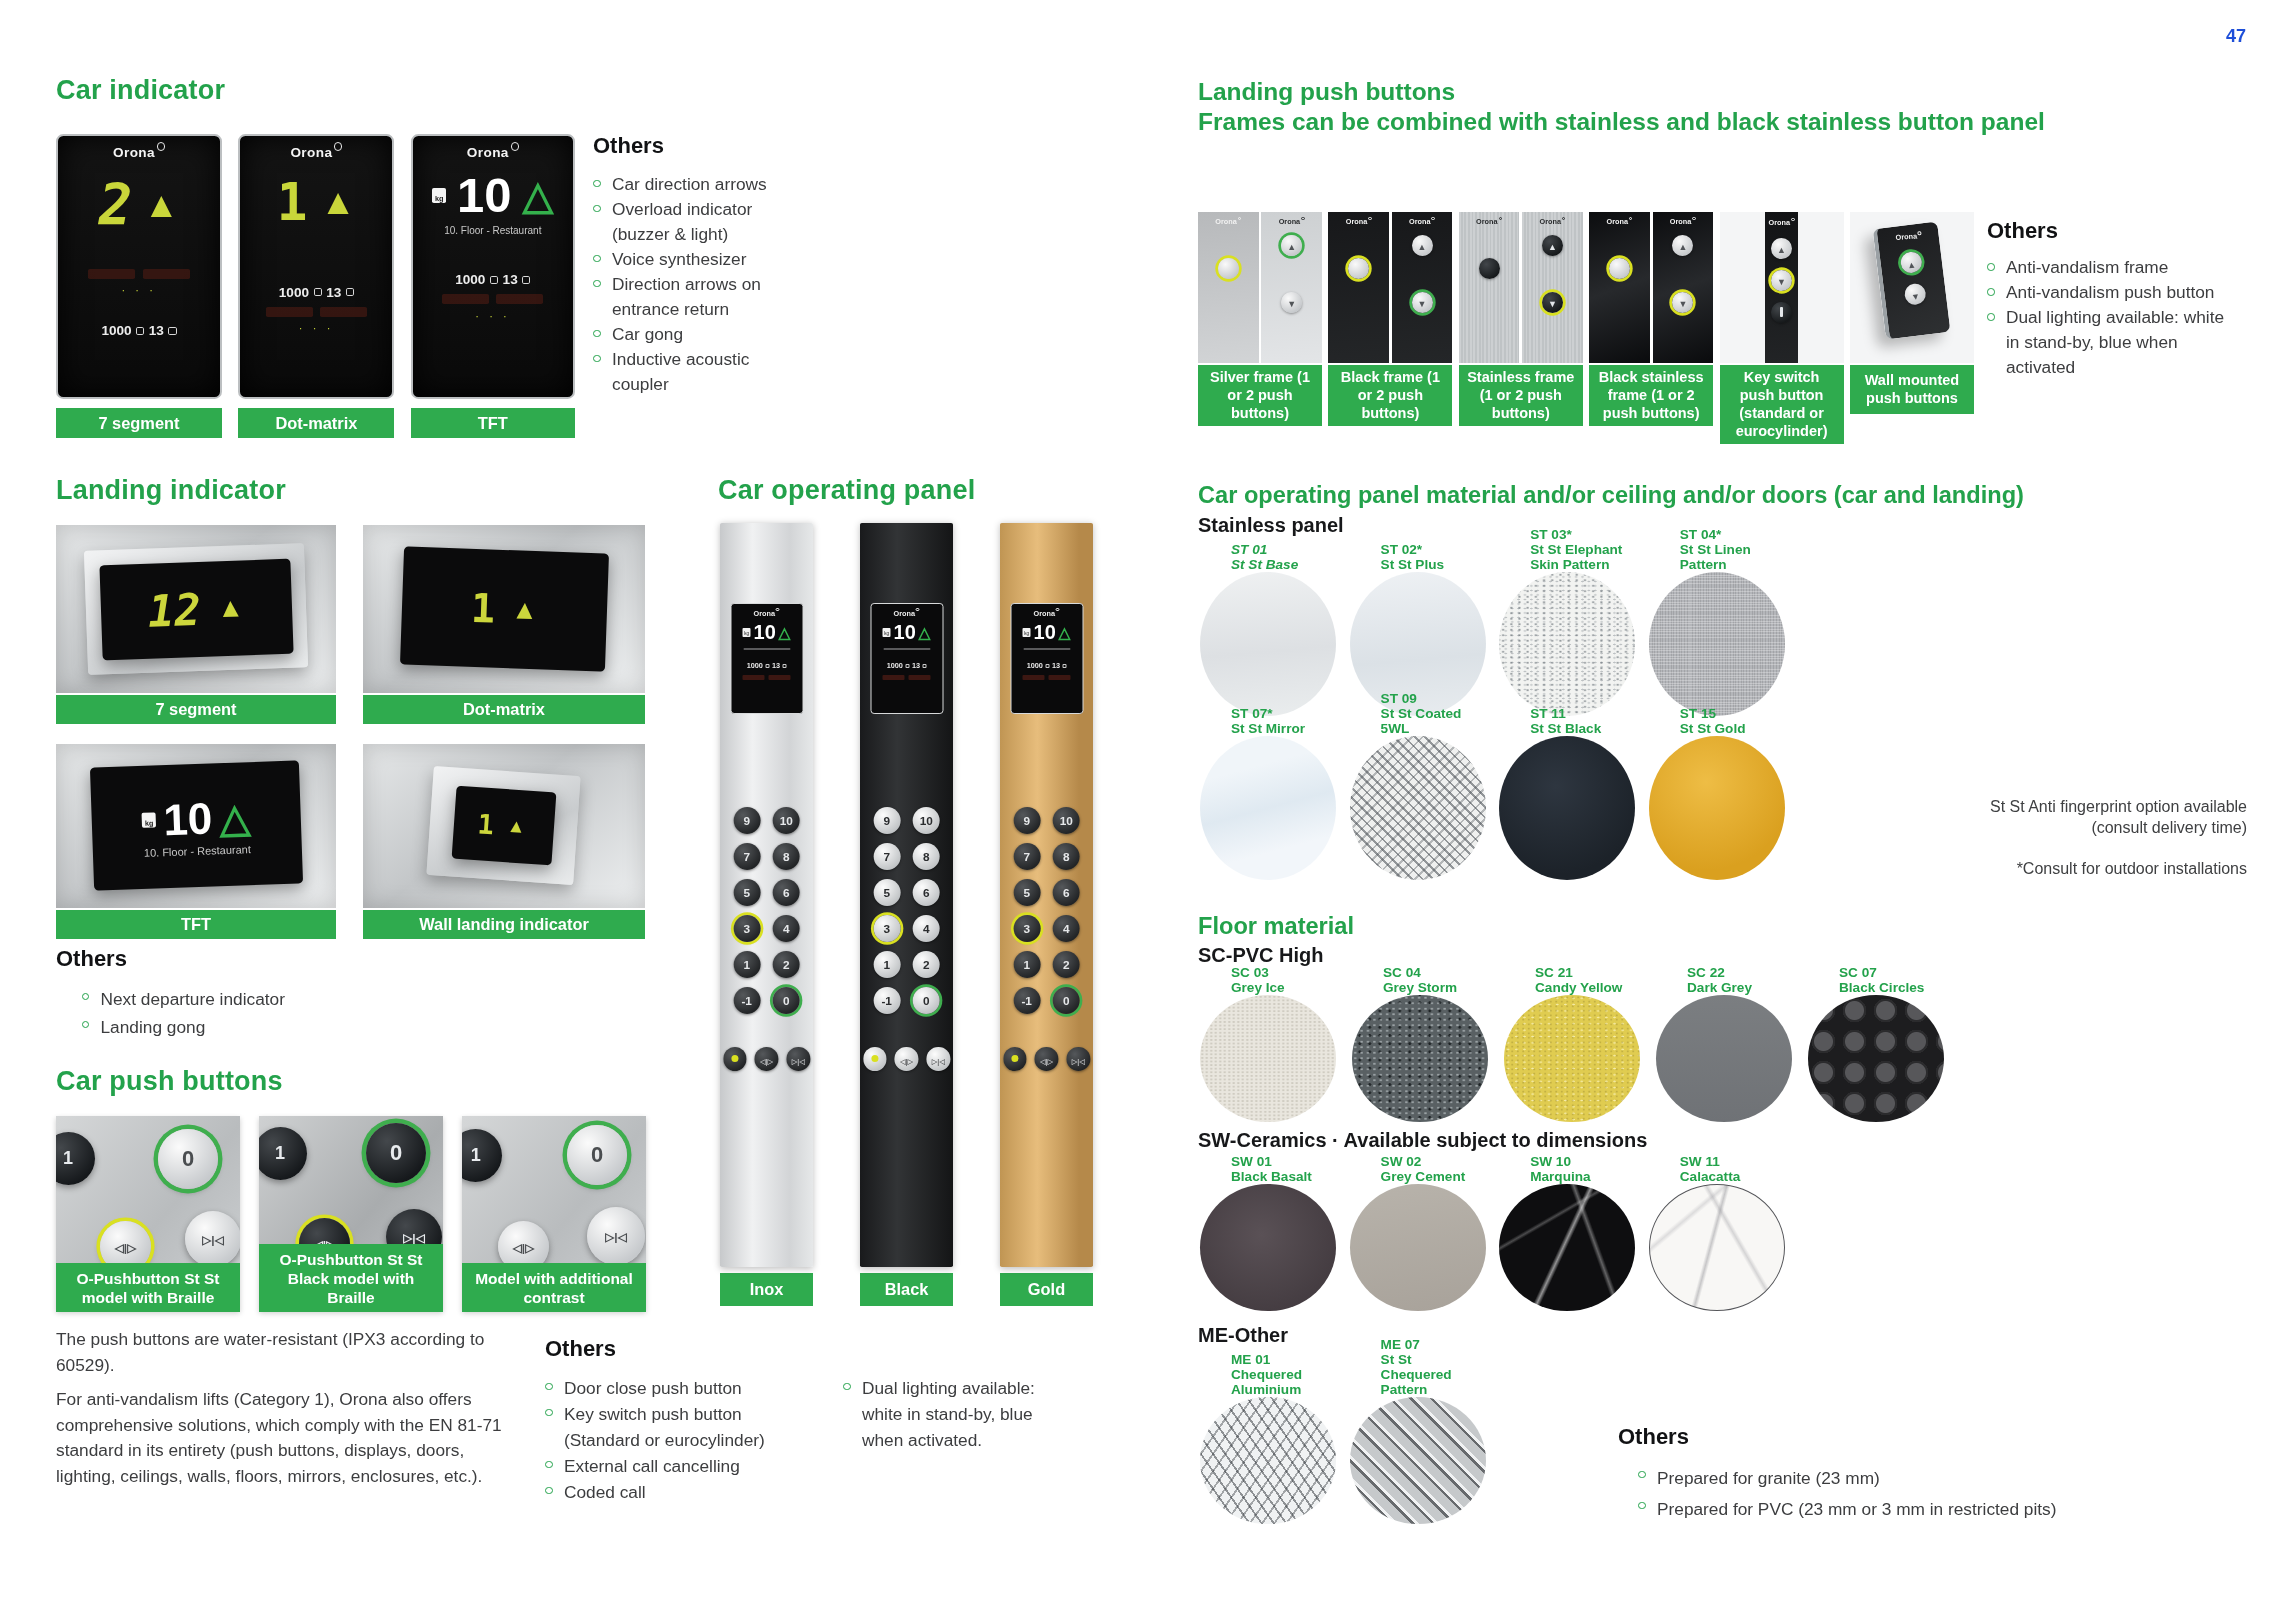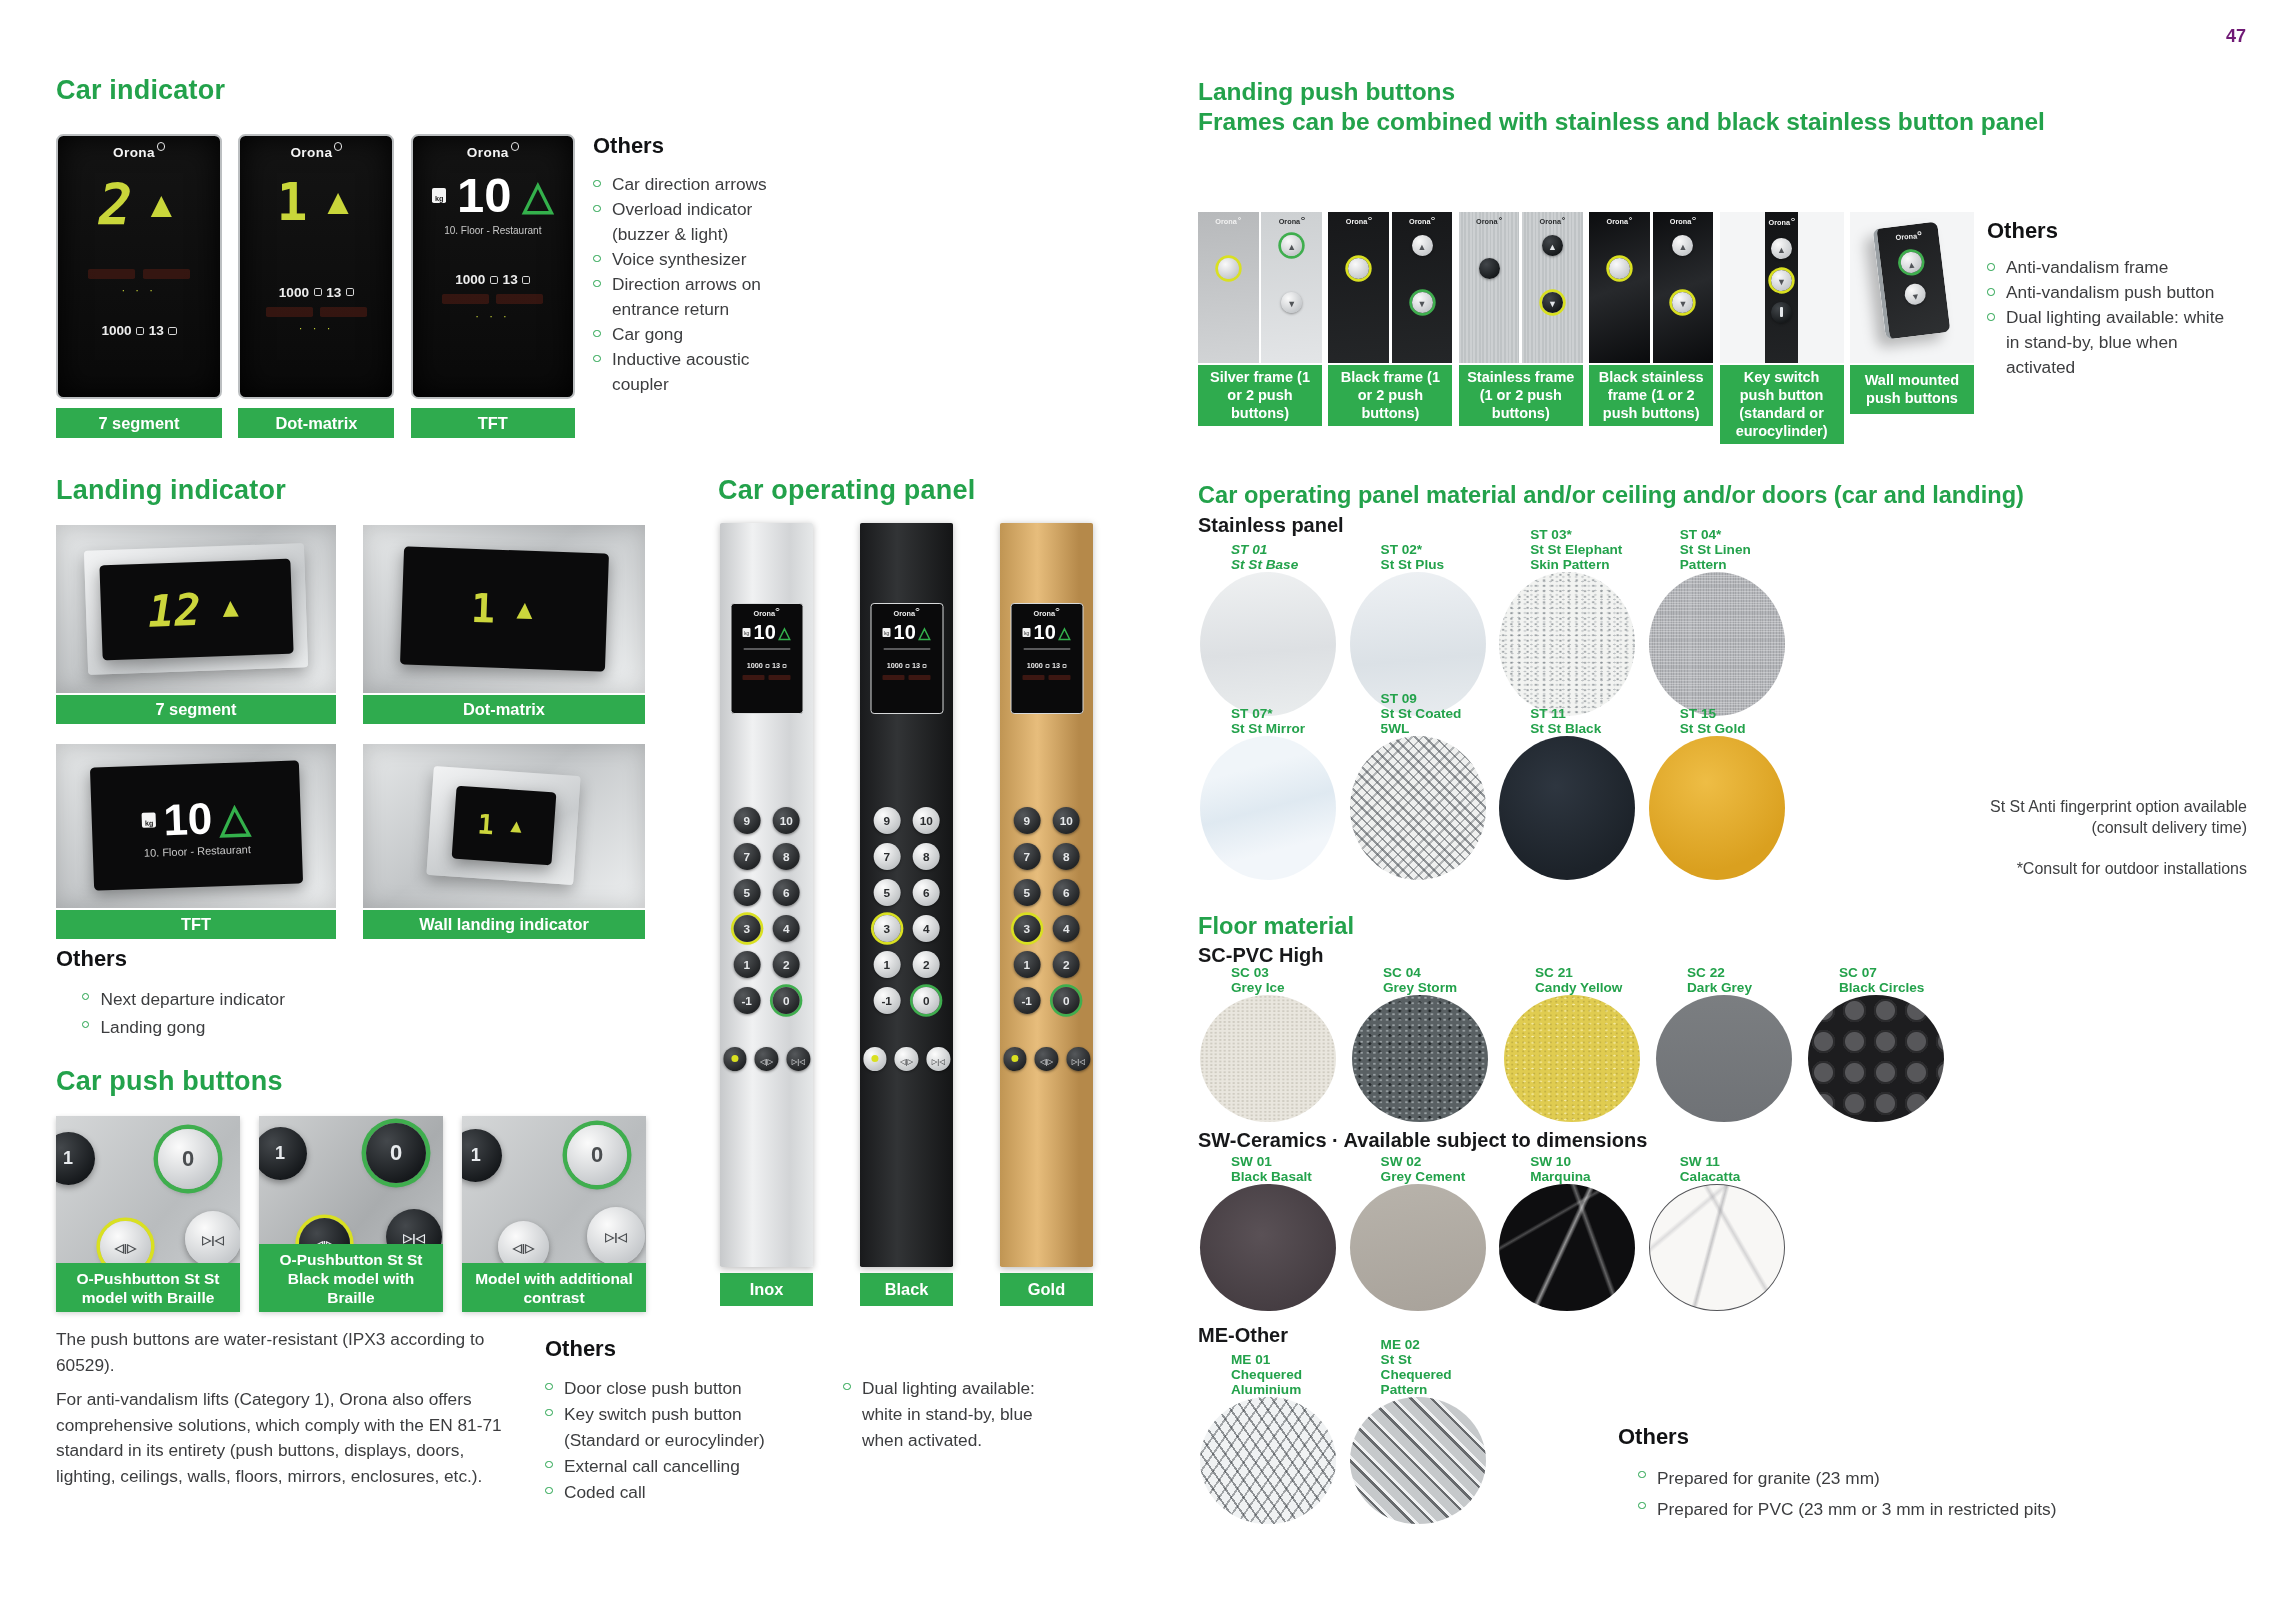"47" .pagenum { color: #701a75 -> #1d4ed8 }
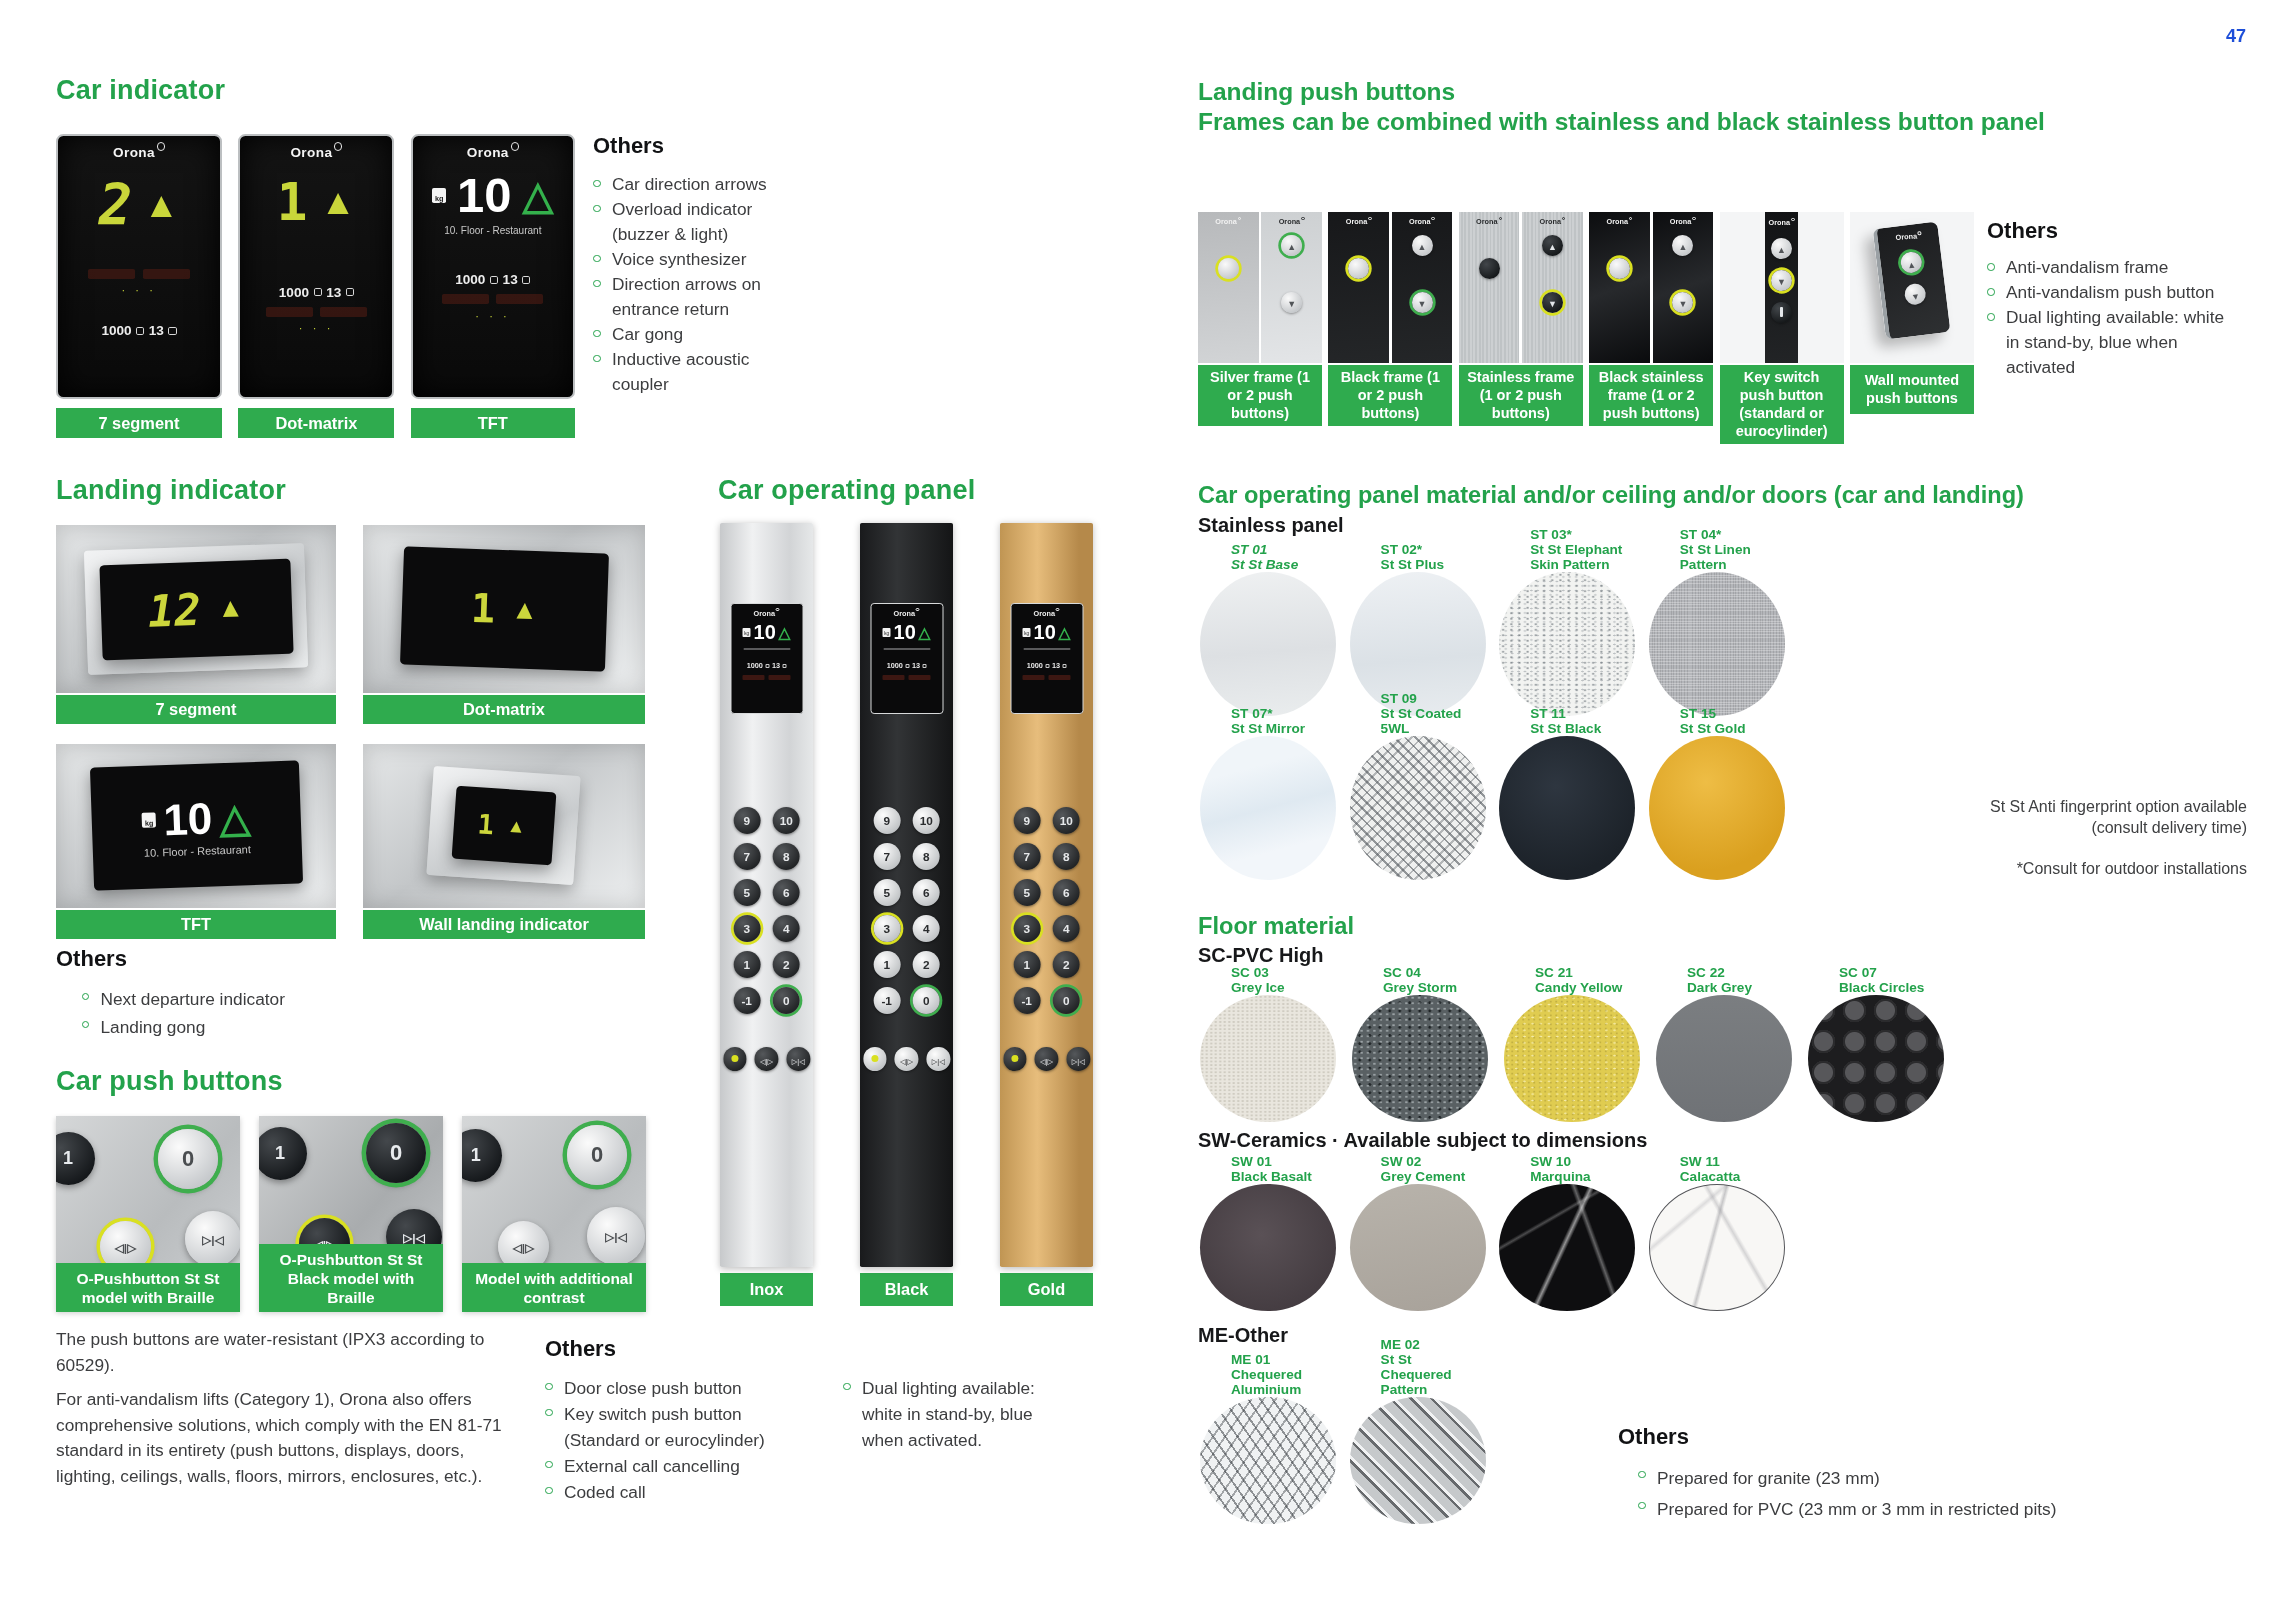"ME 02" span { text: 02 -> 07 }
